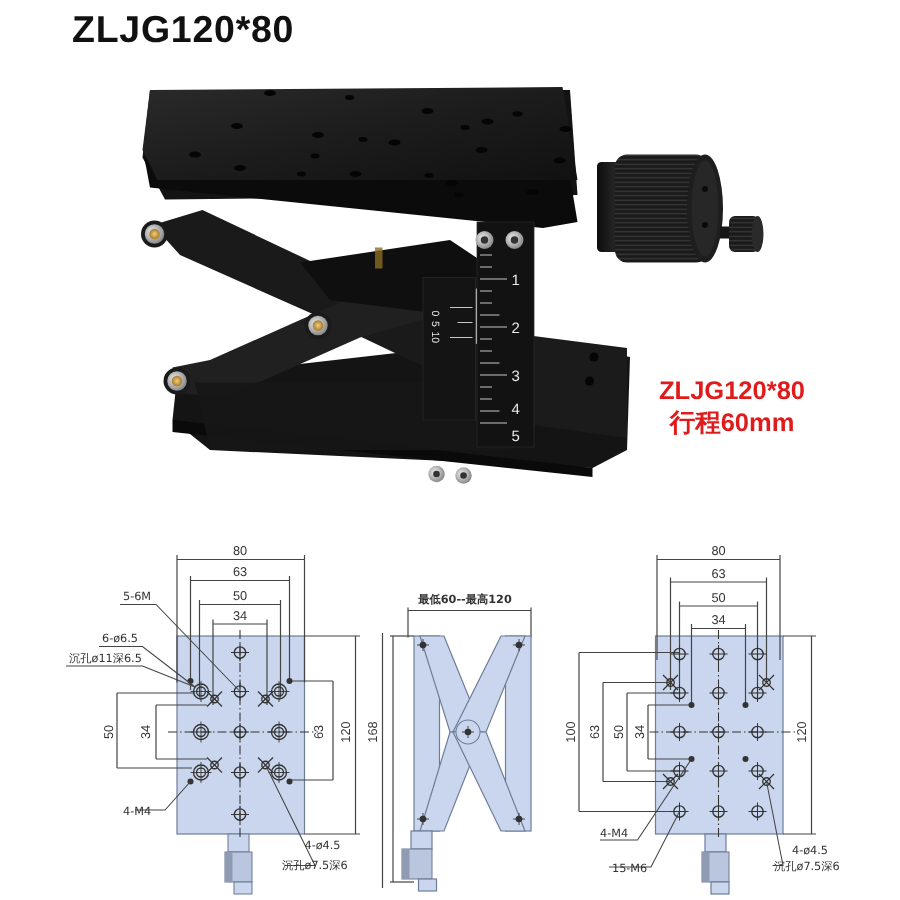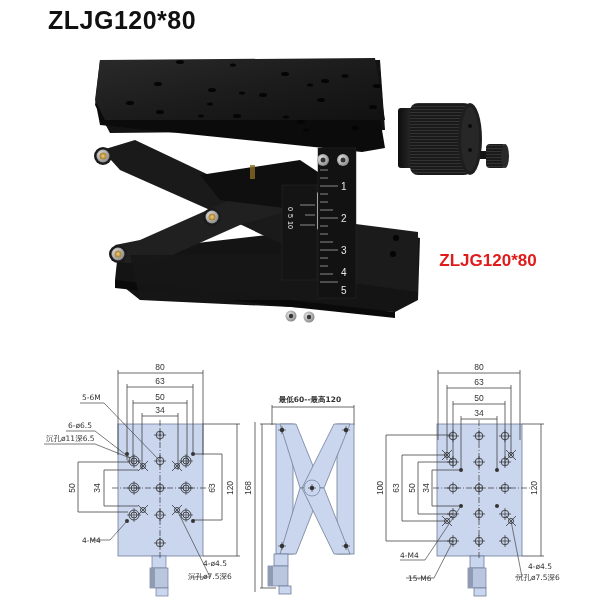"行程60mm" div { html: none -> <div>行程60mm</div> }
